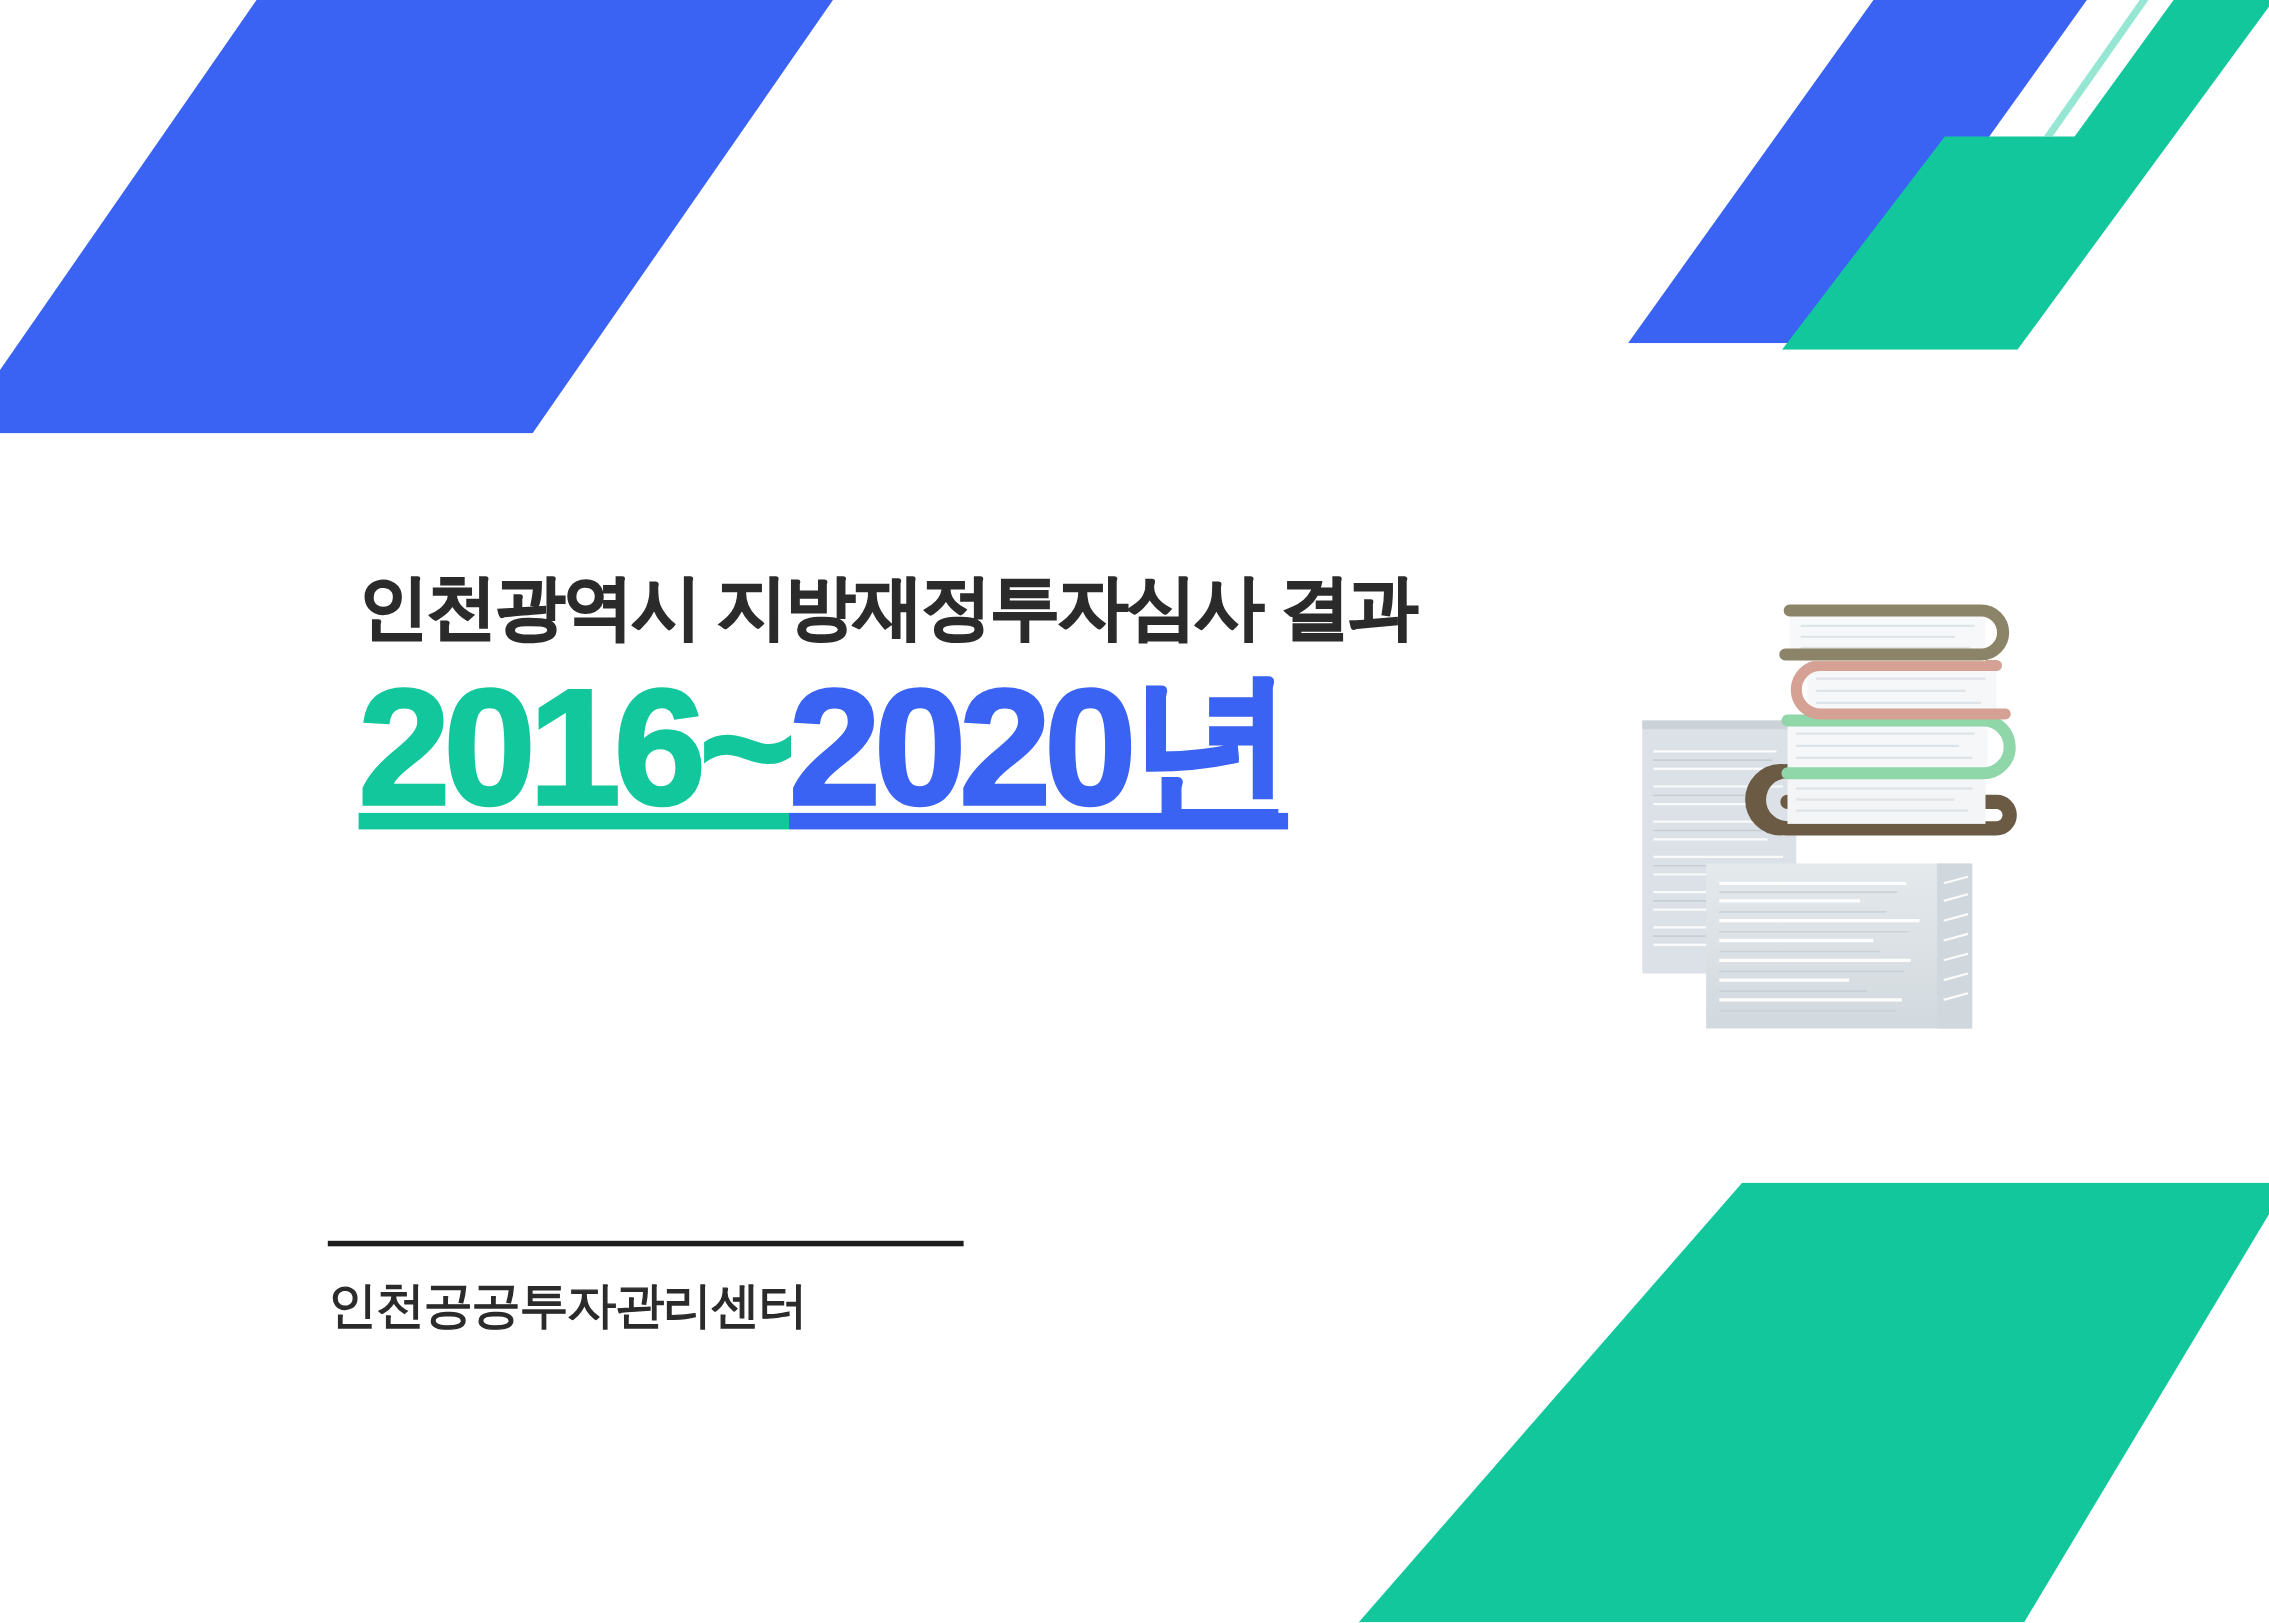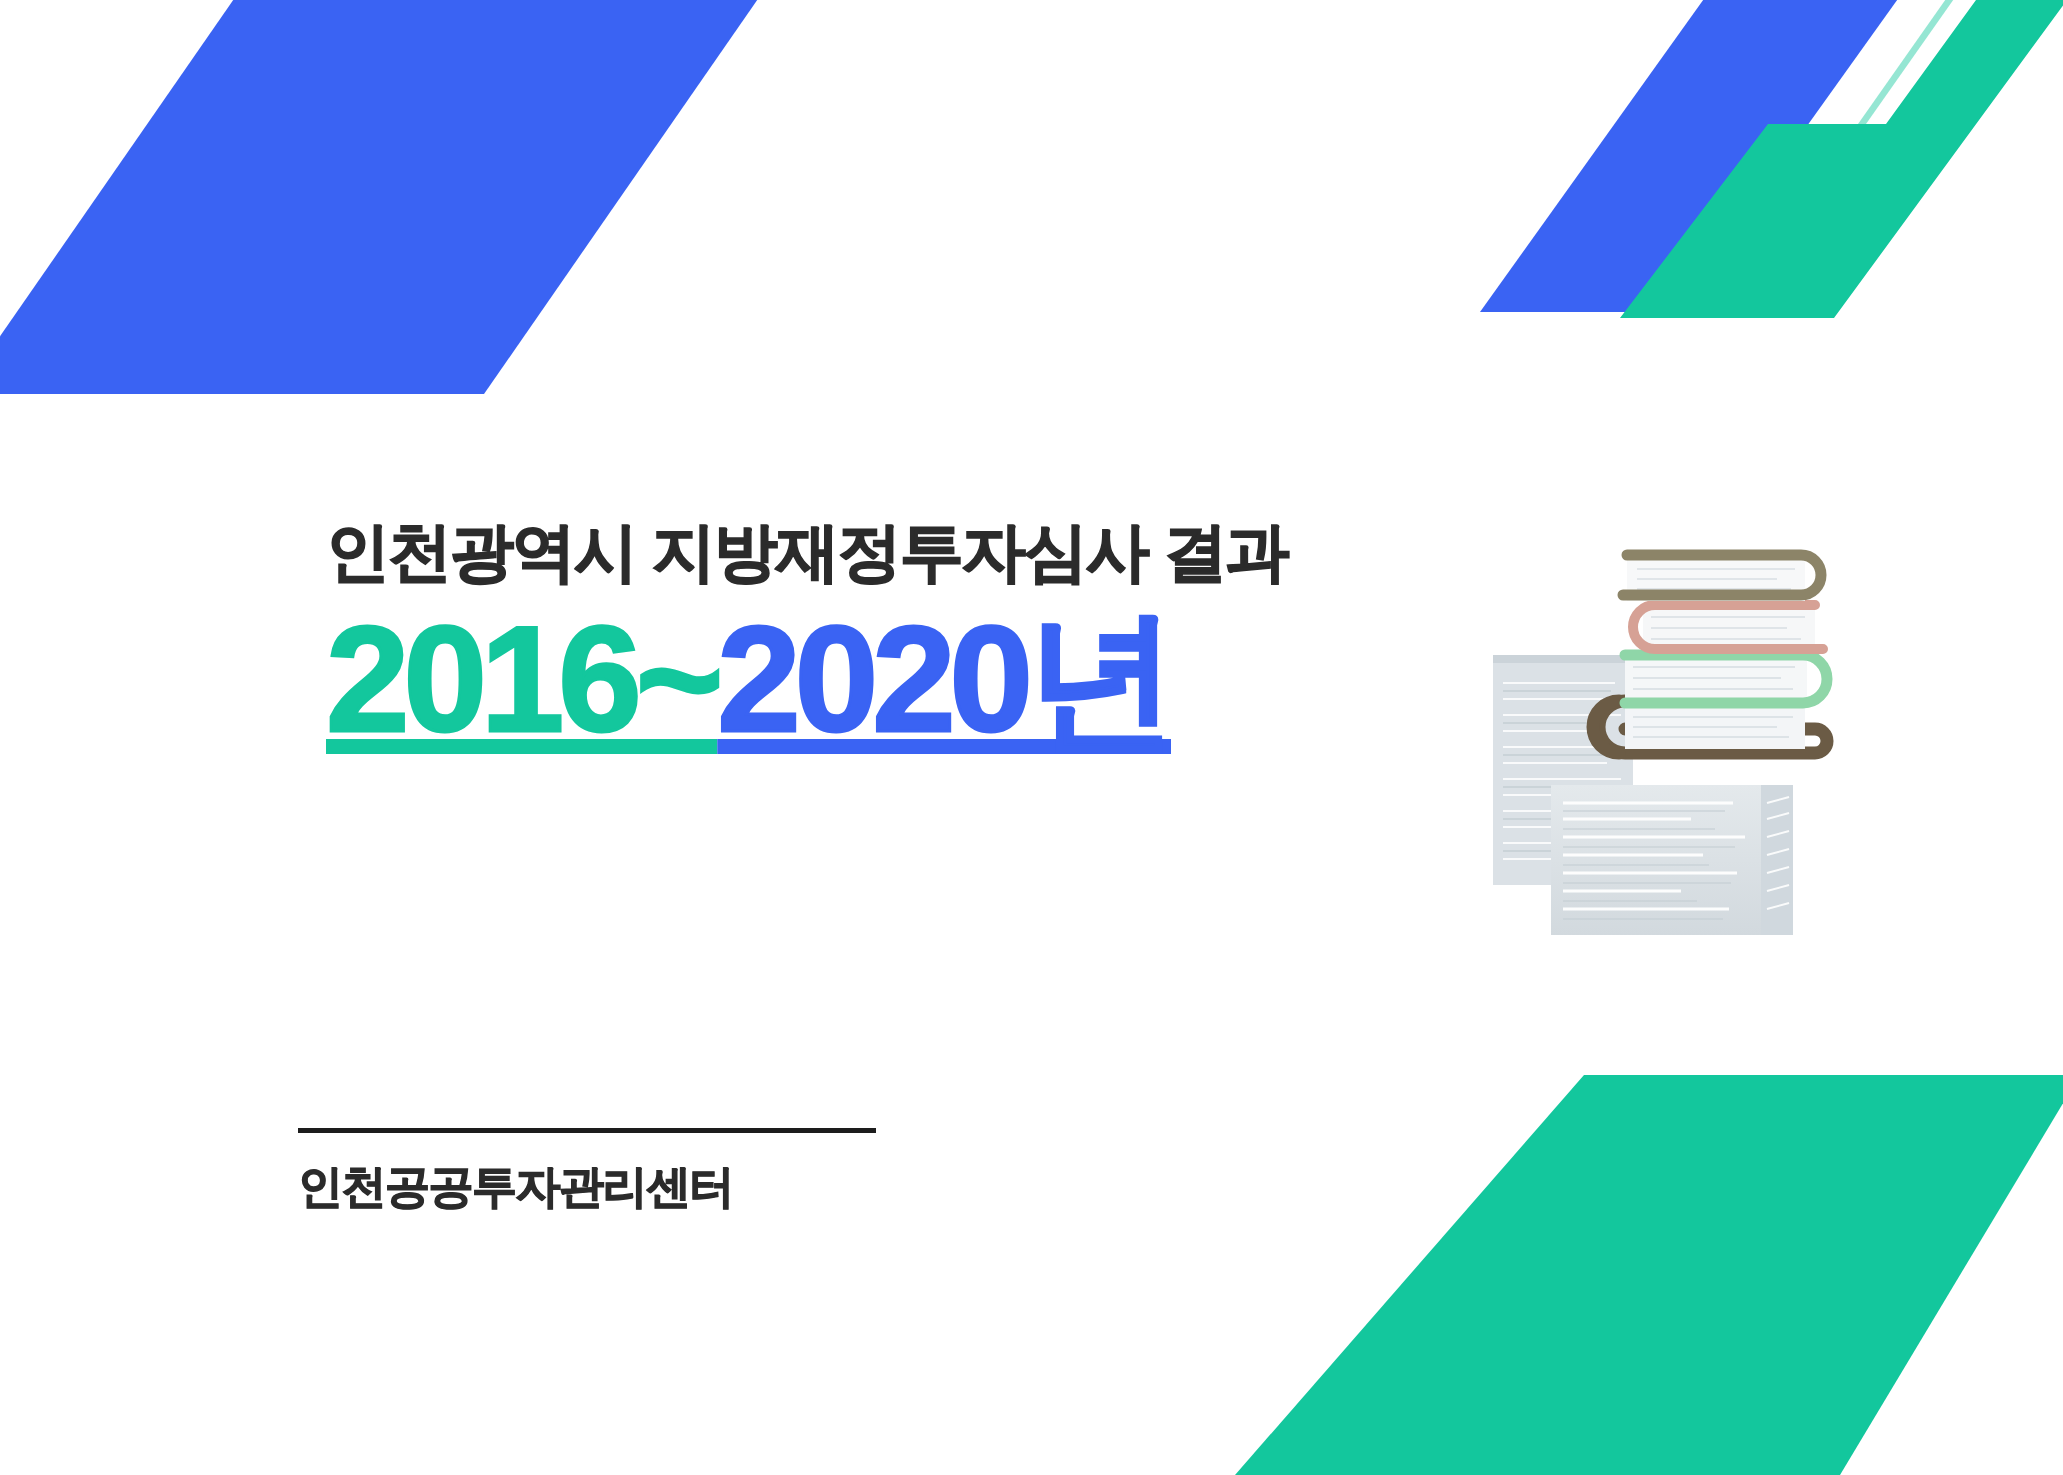"인천공공투자관리센터" #footer-org { font-weight: 700 -> 400 }
